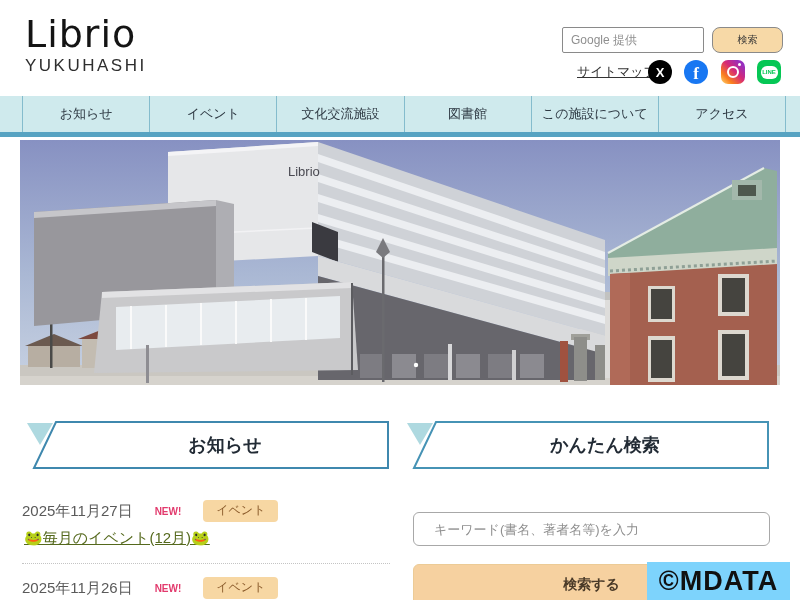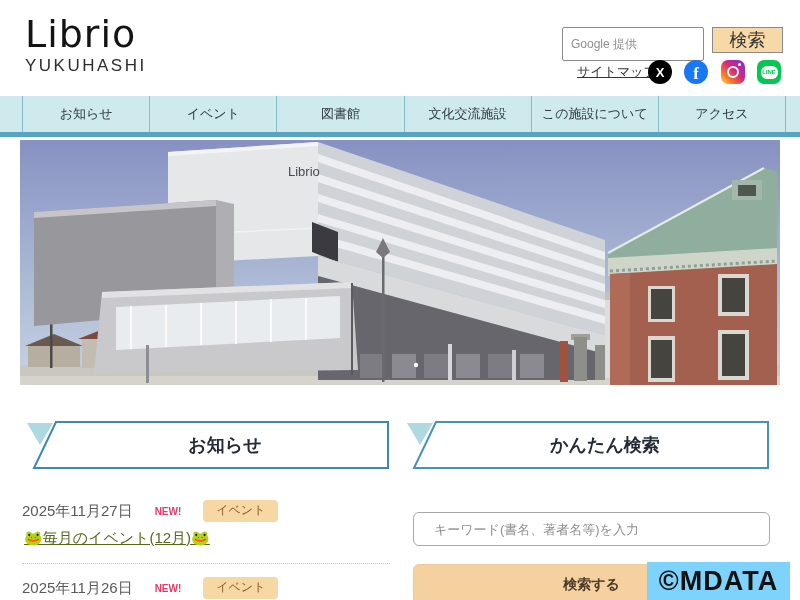"Google 提供" .gsearch-input { padding: 16px 8px -> 8px 8px }
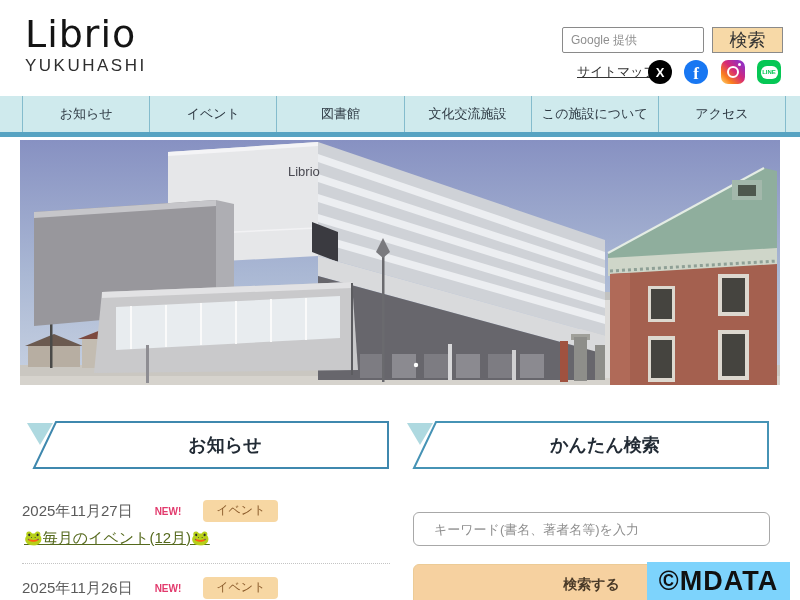"検索" .gsearch-btn { border-radius: 0 -> 8px; font-size: 18px -> 10px }
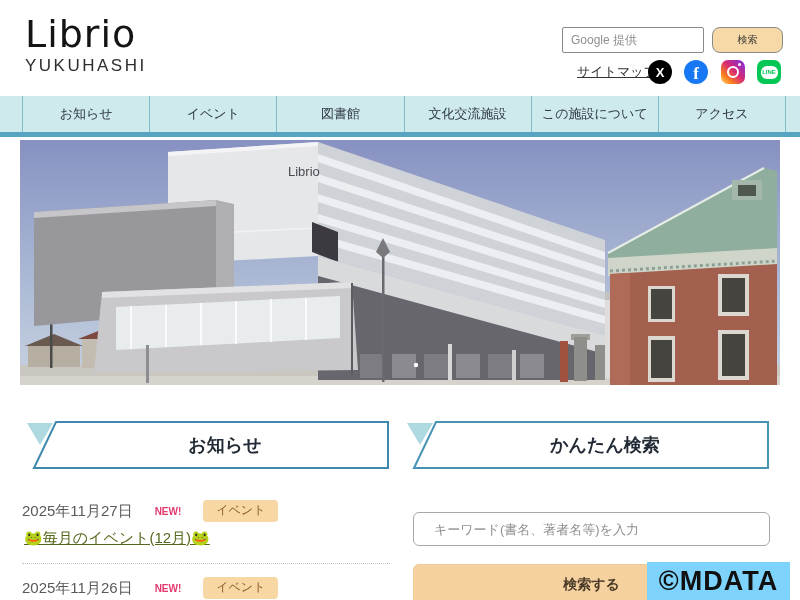"図書館" li { order: before "文化交流施設" -> after "文化交流施設" }
